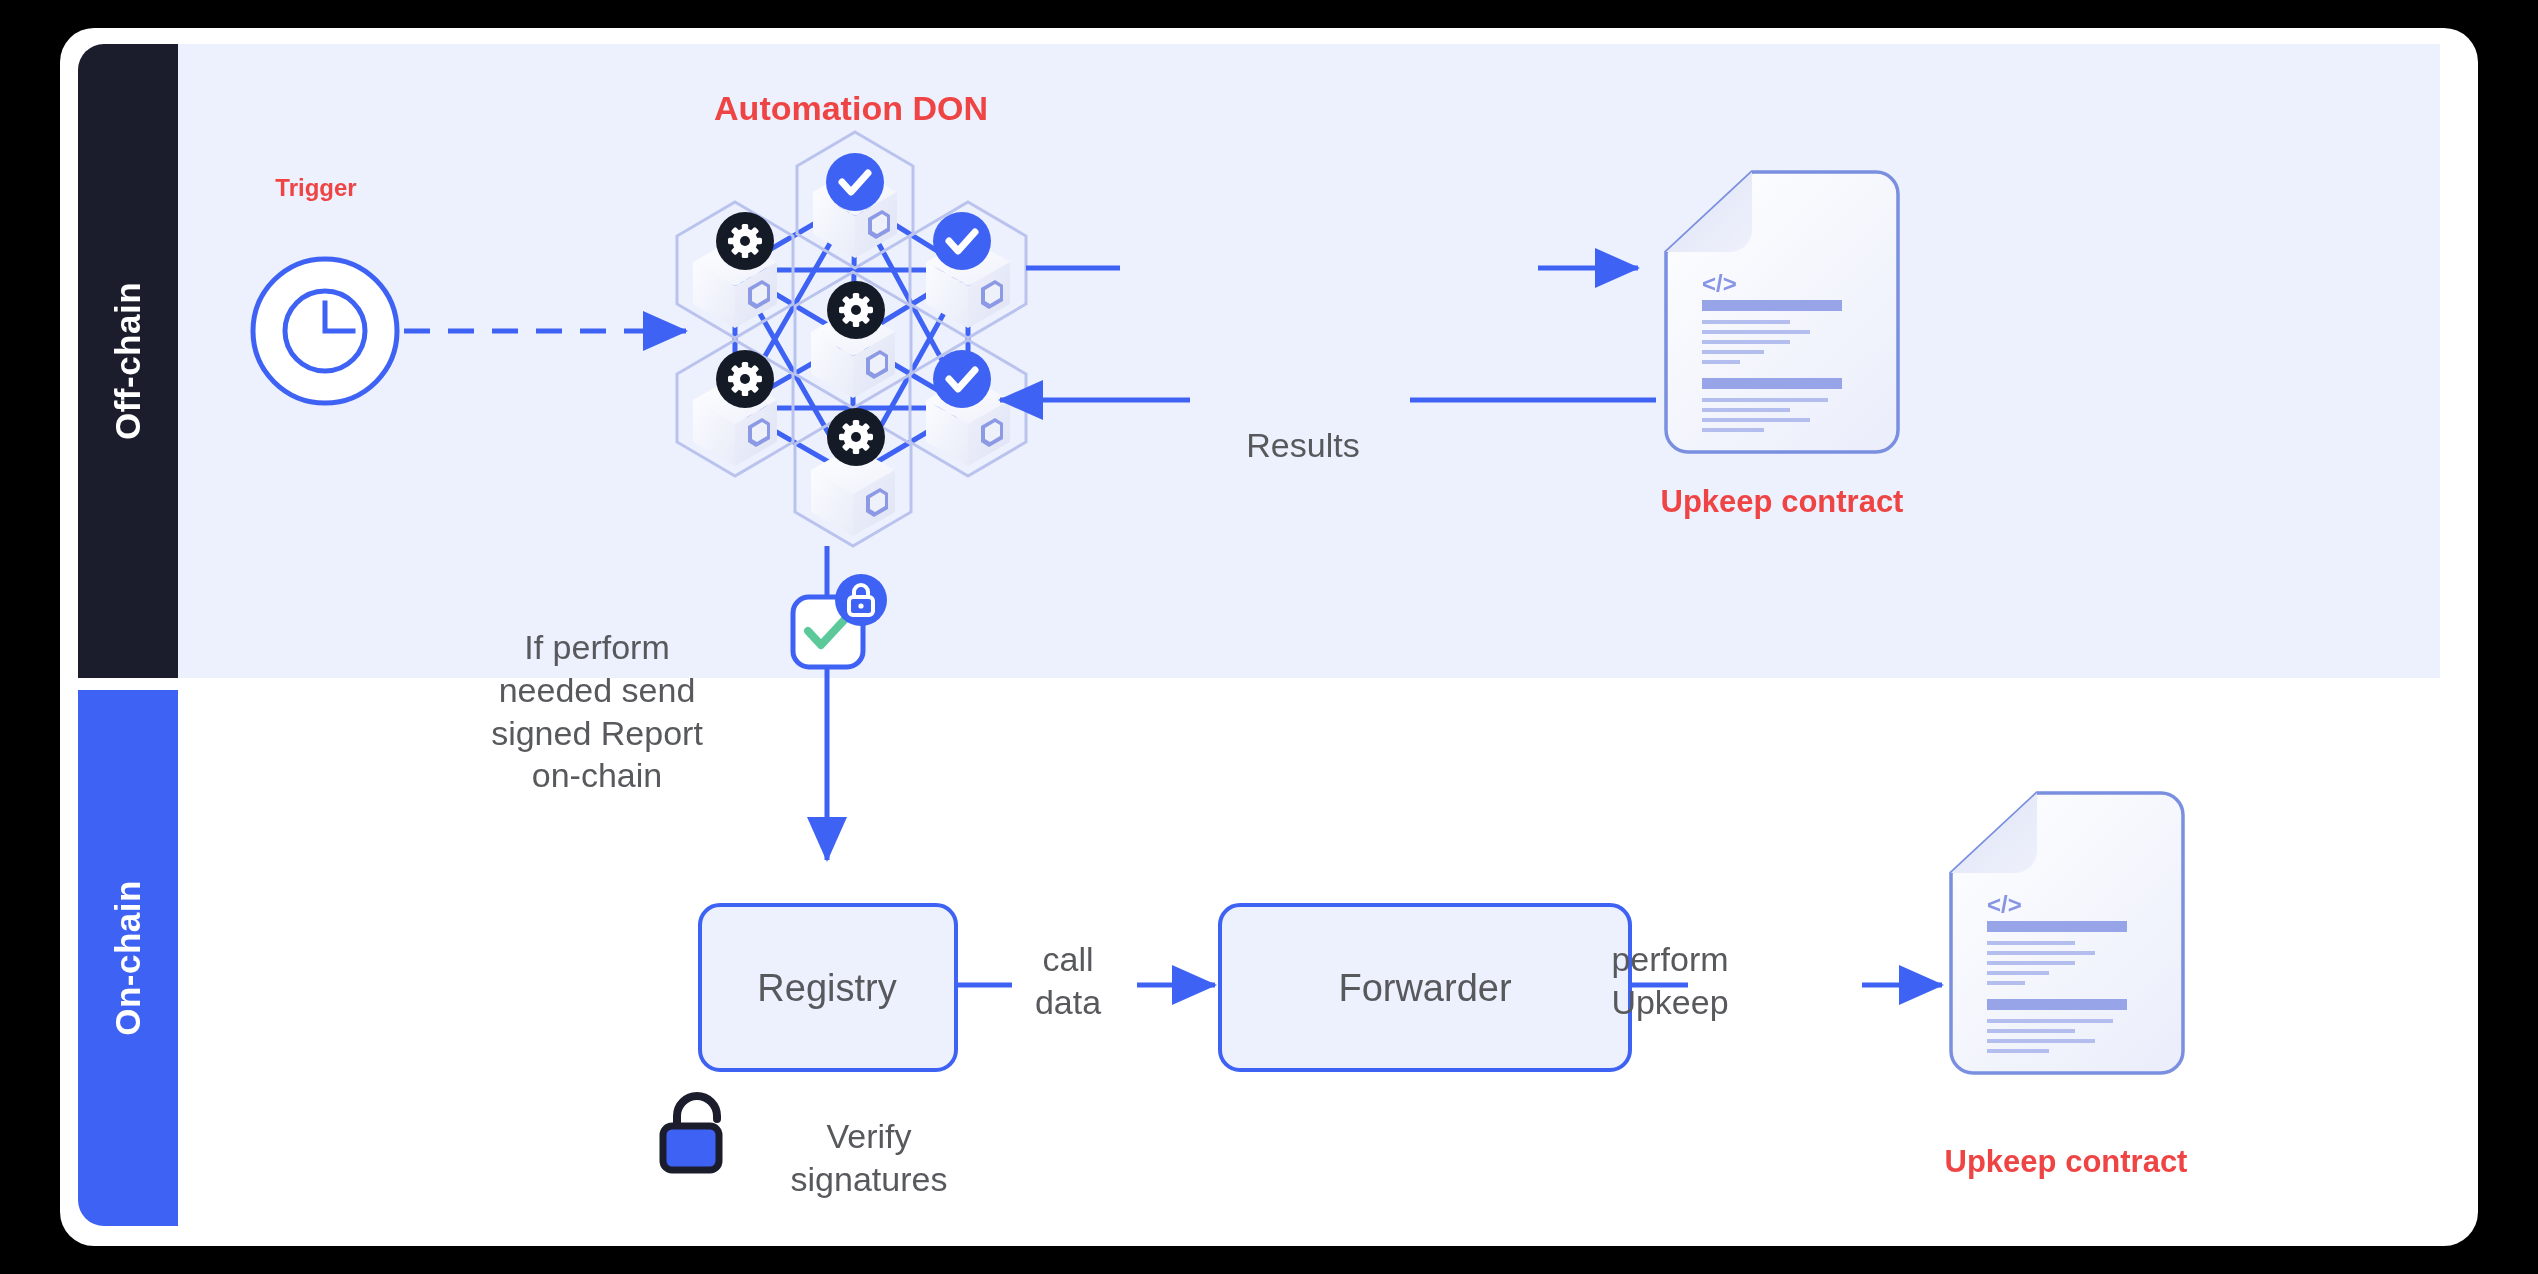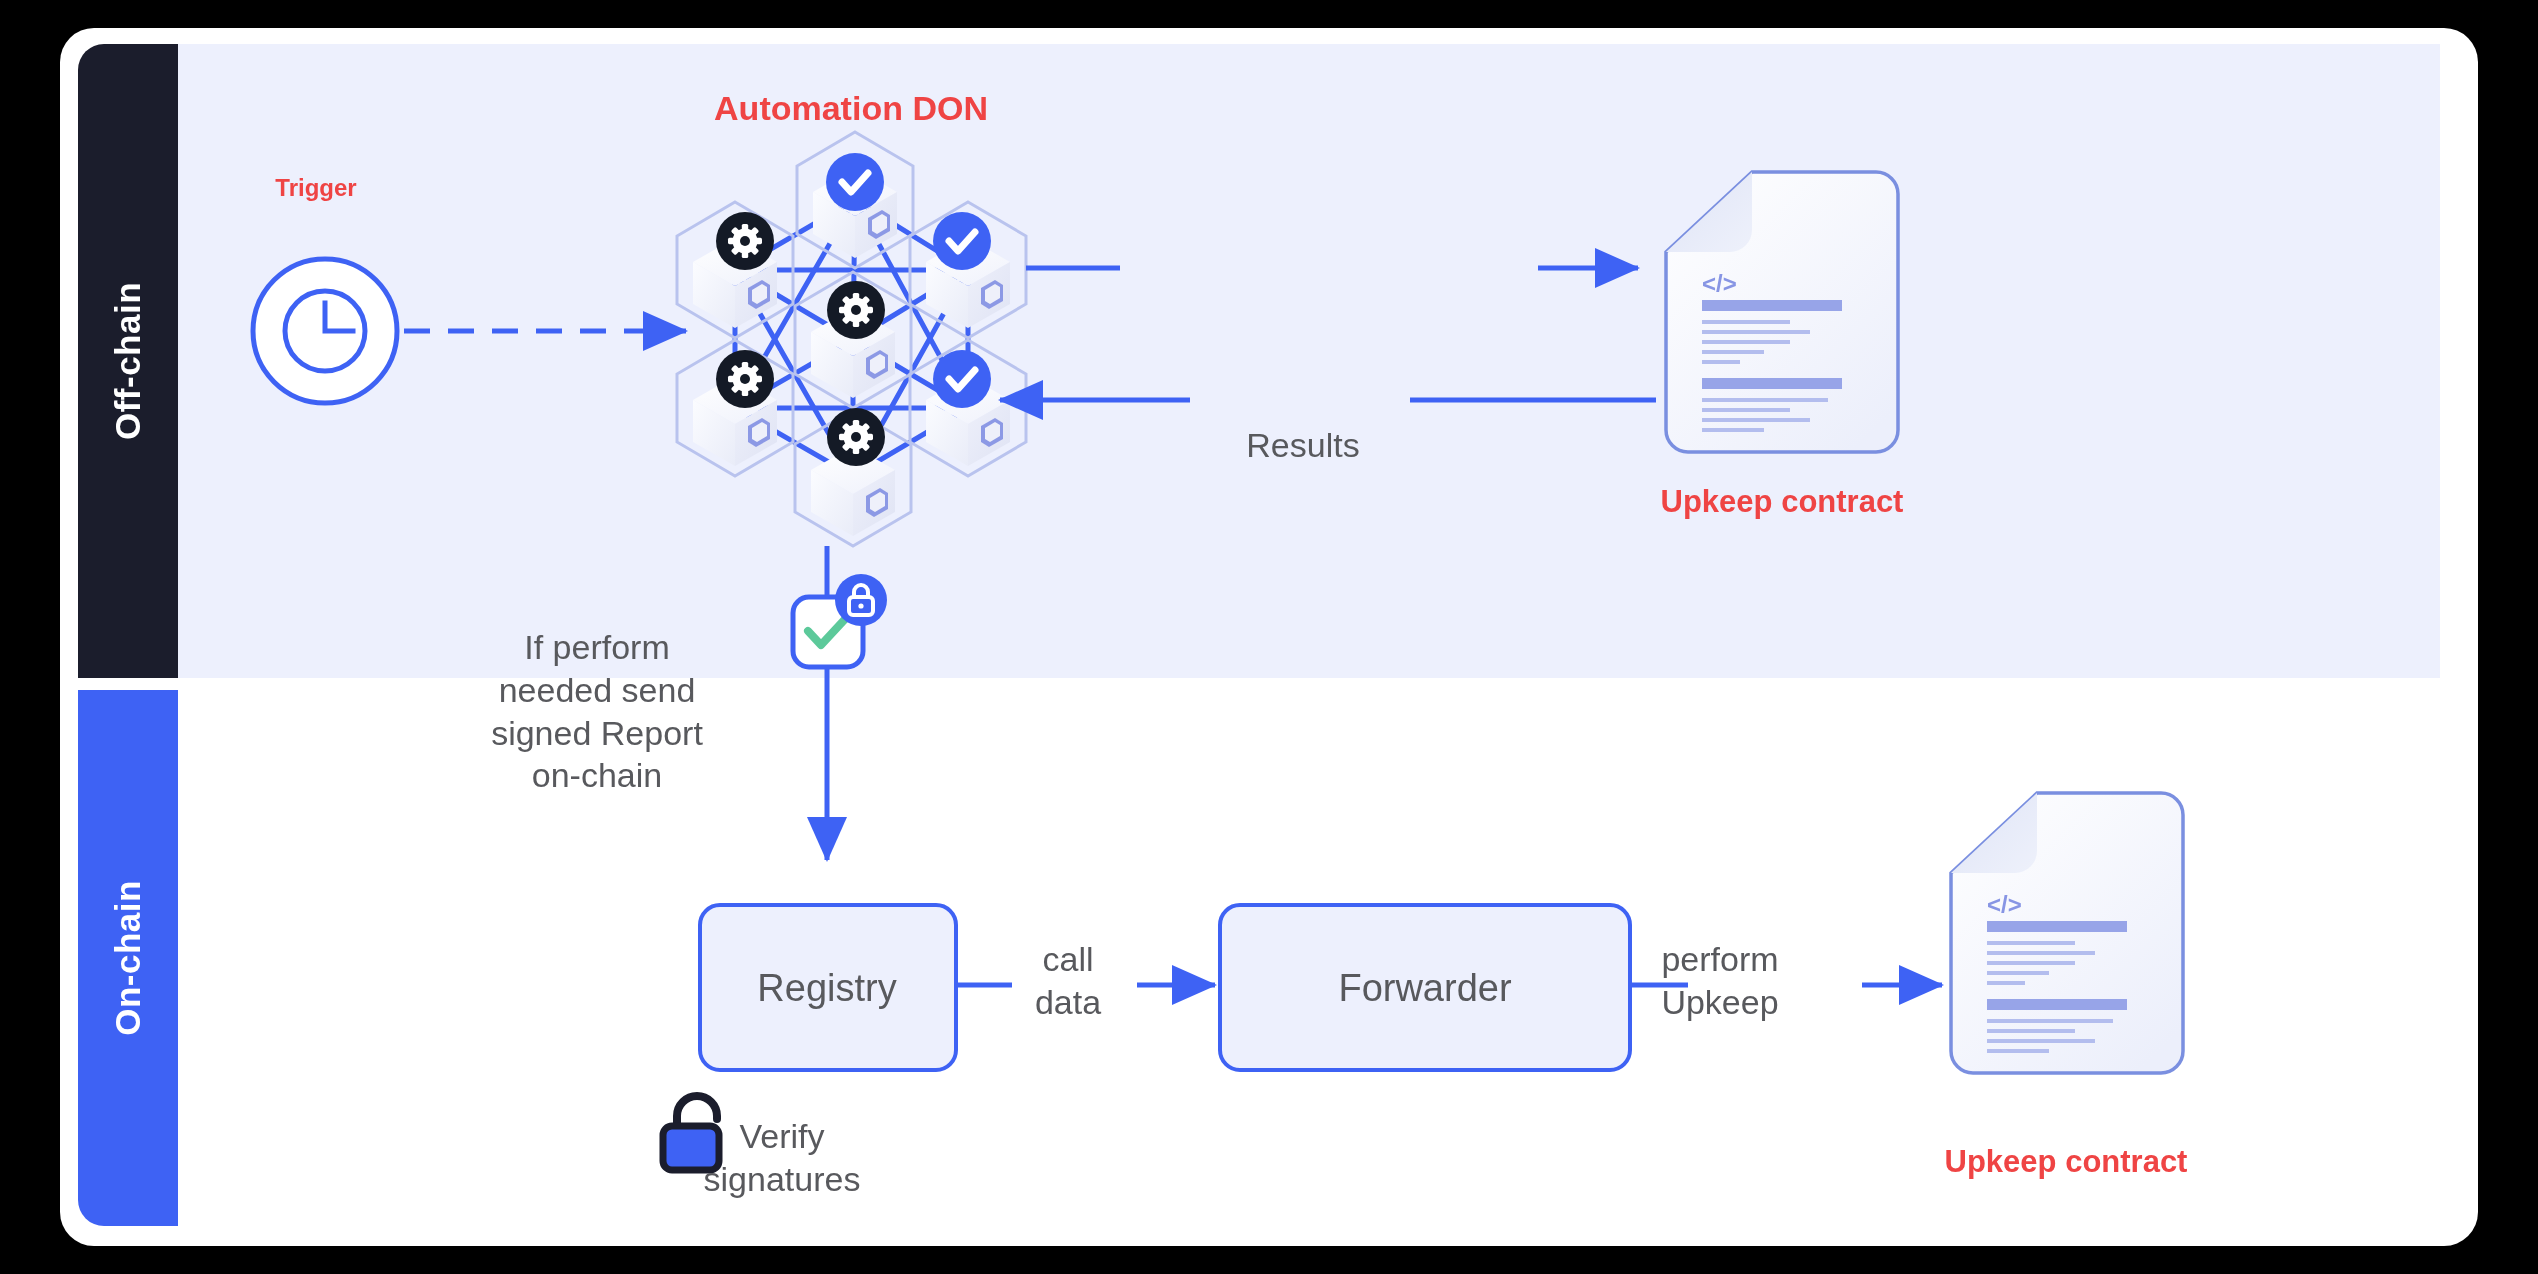"perform" div.lbl { left: 1720px -> 1670px }
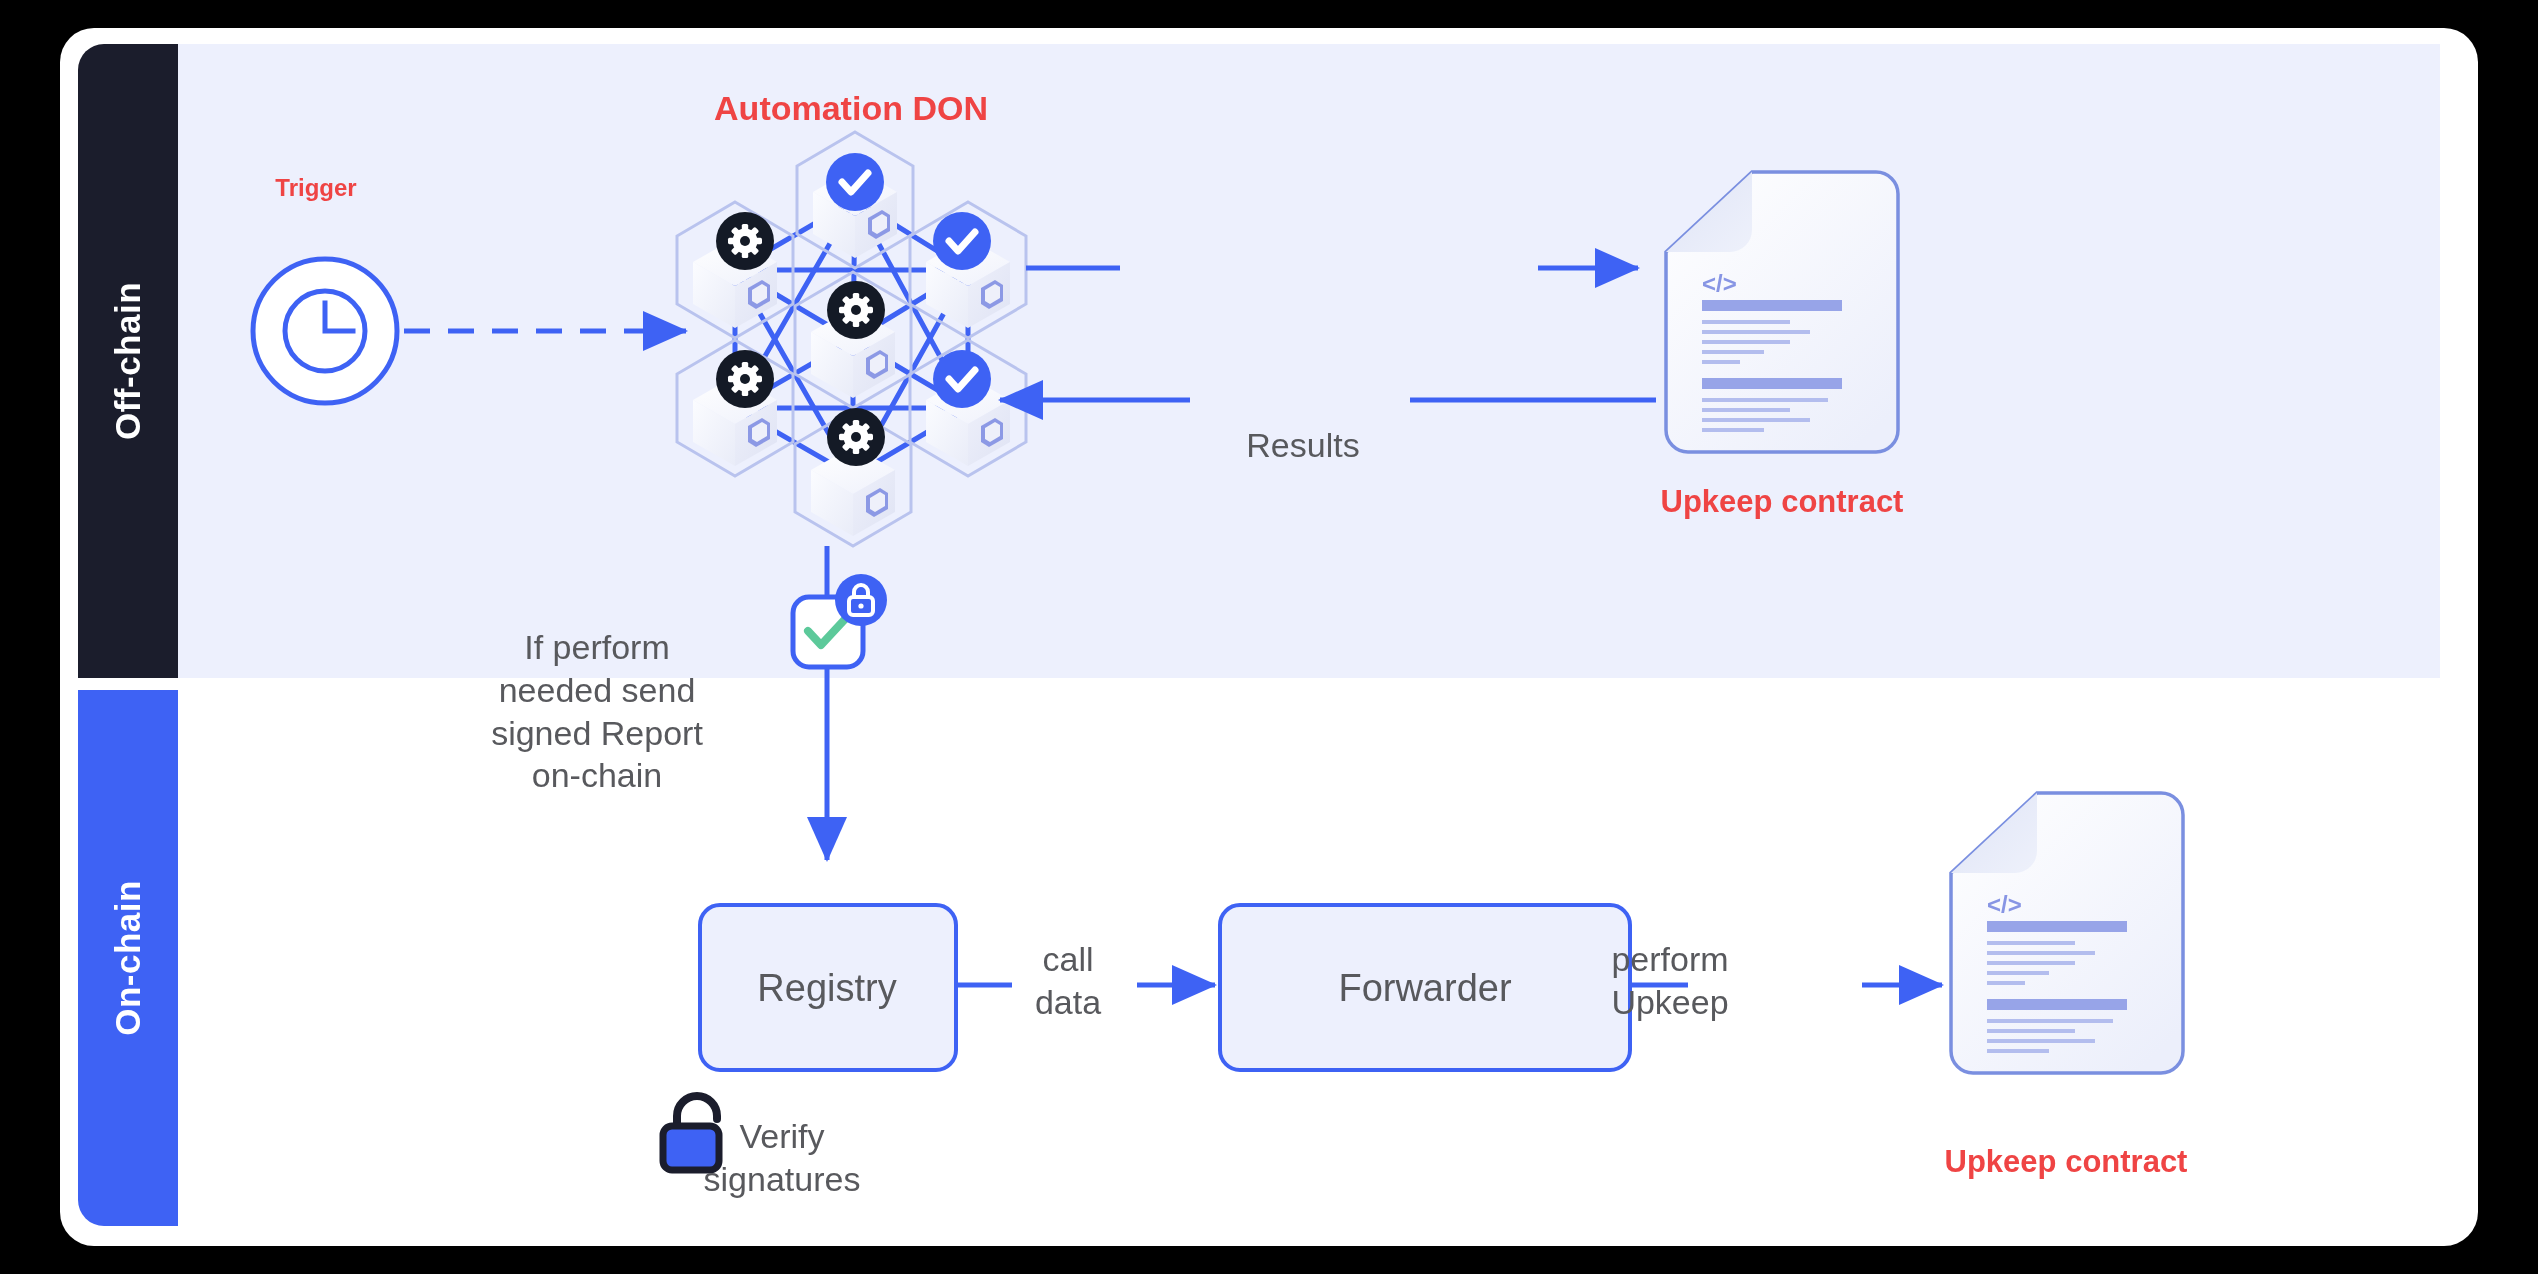"Verify" div.lbl { left: 782px -> 869px }
